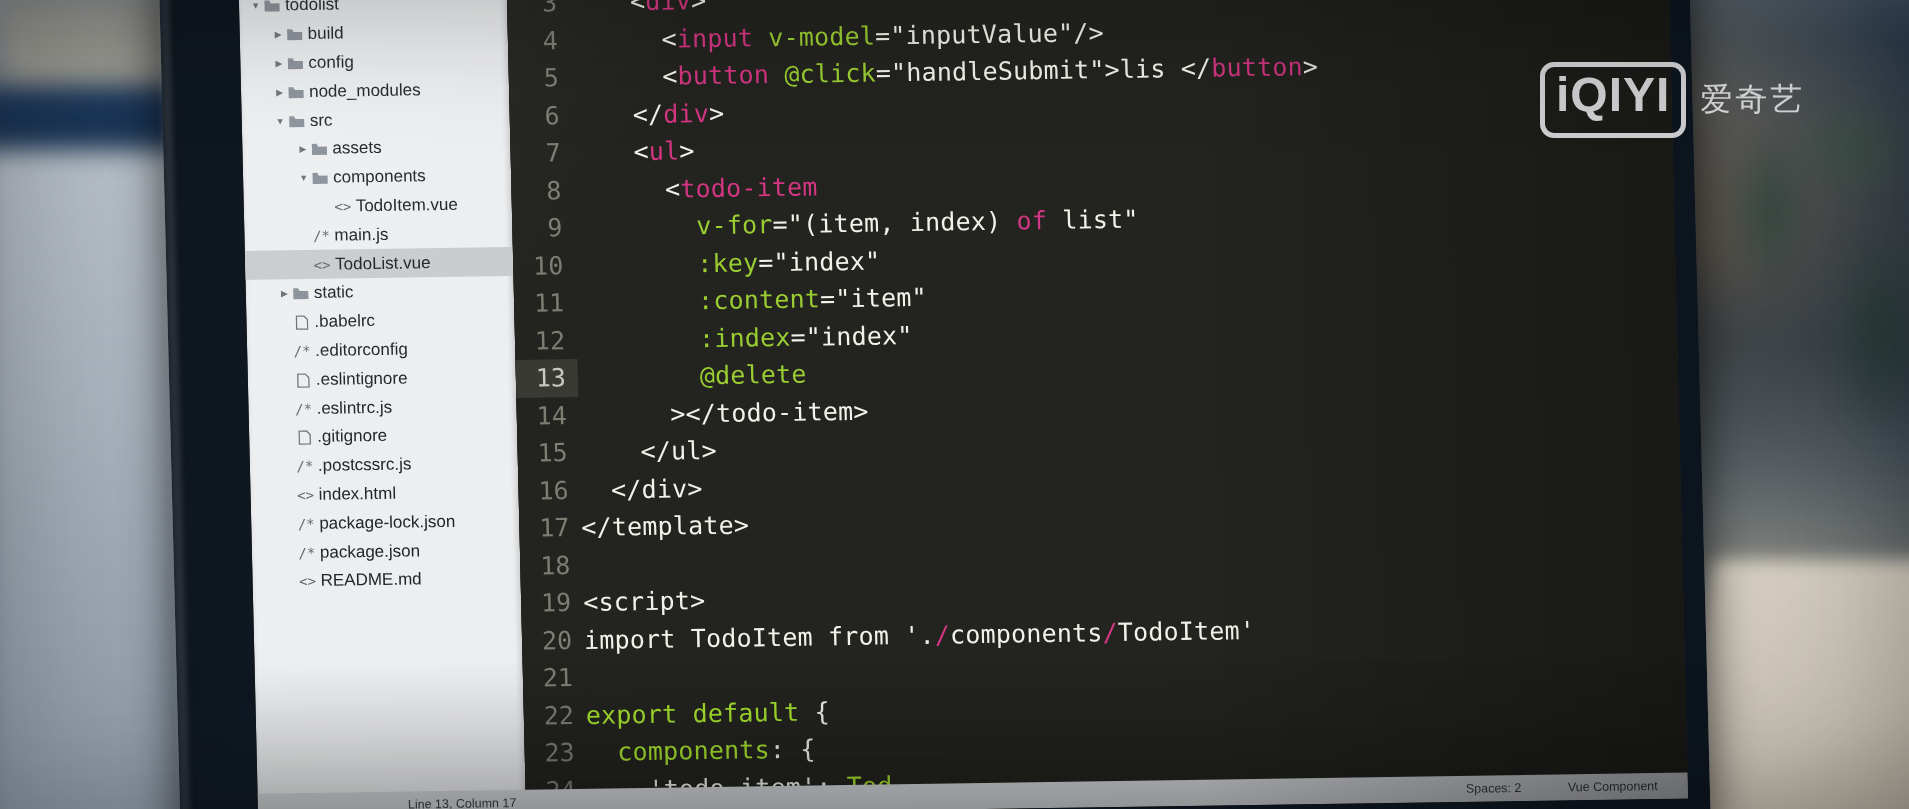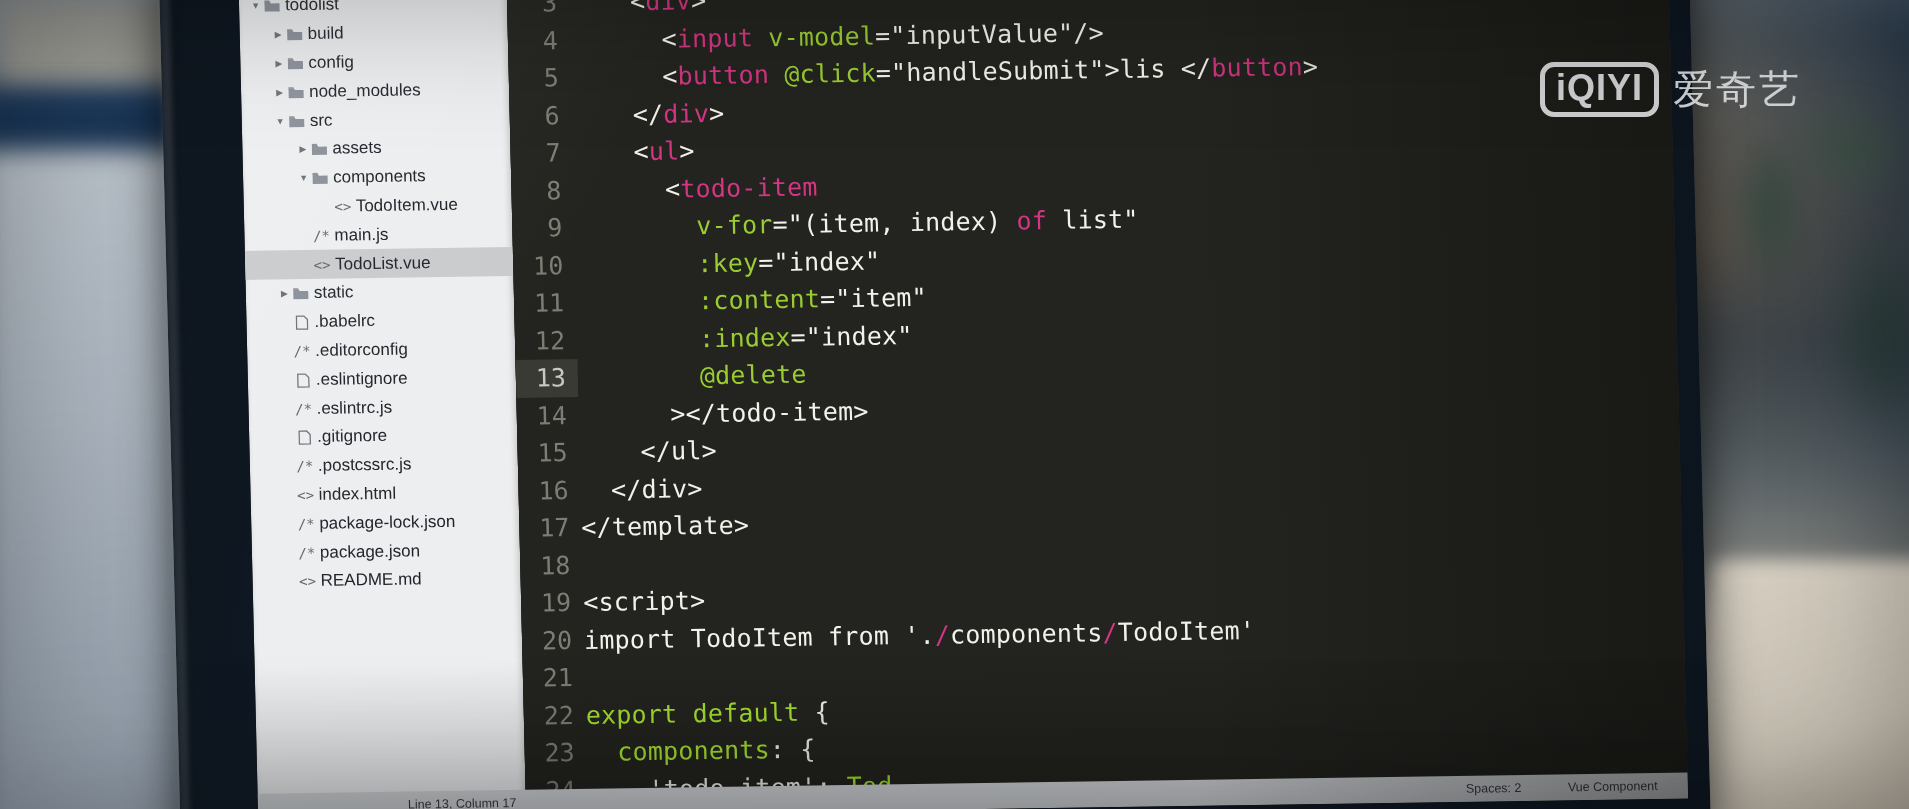"iQIYI" #wm-logo { font-size: 36px -> 48px; padding: 2px 11px 4px 11px -> 2px 11px 12px 11px }
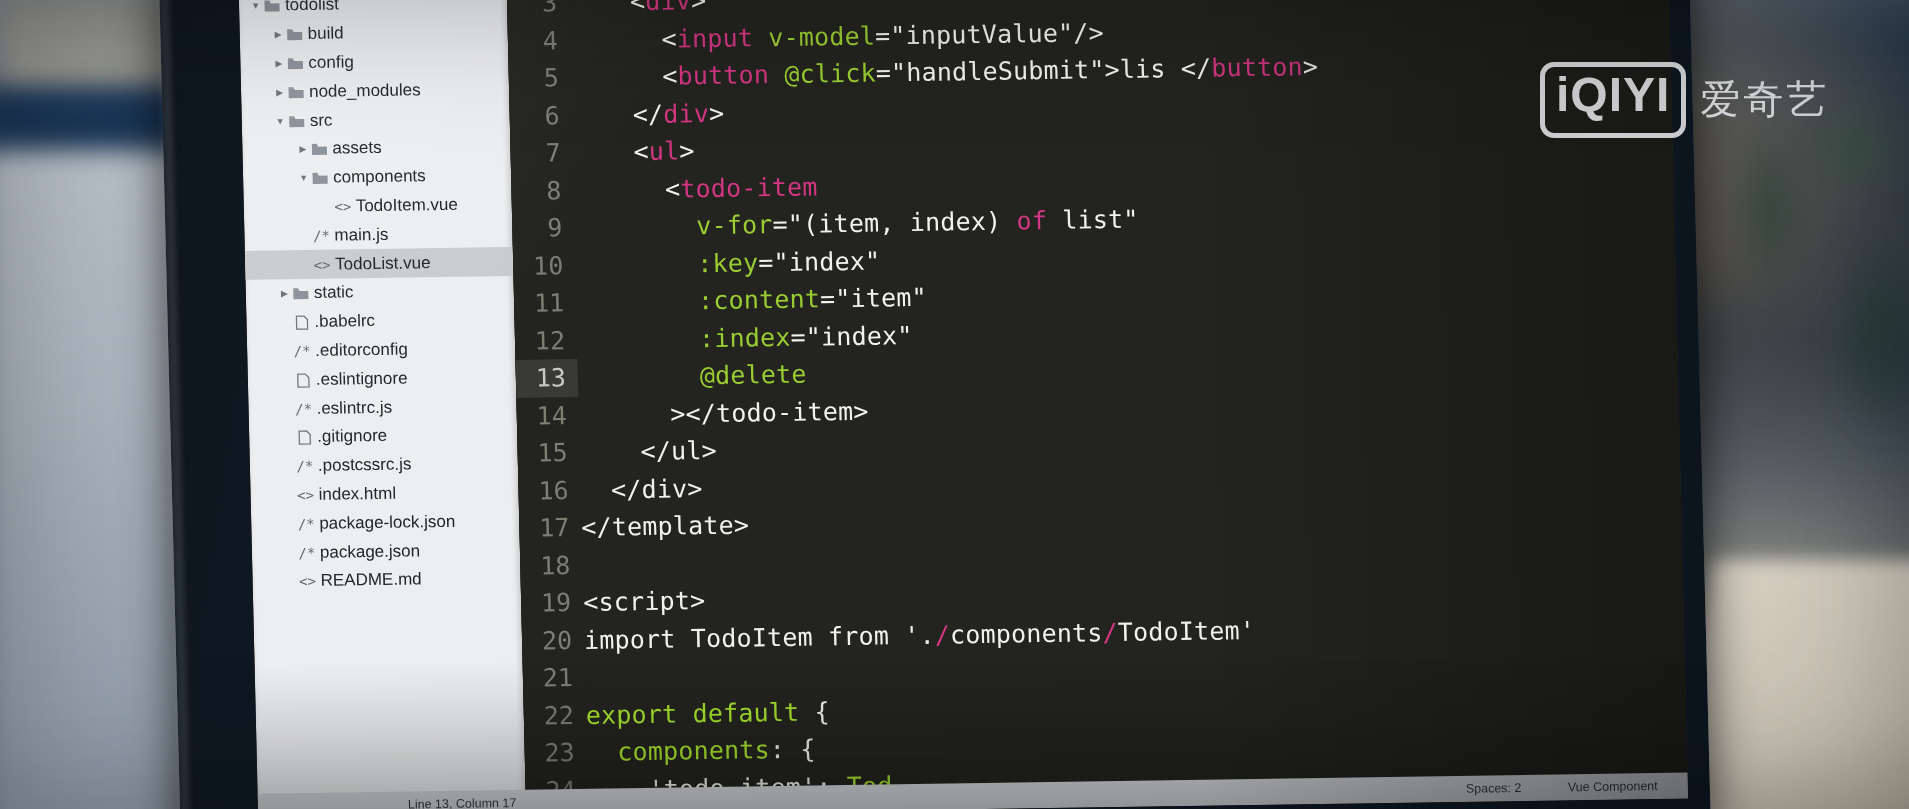"爱奇艺" #wm-text { font-size: 40px -> 32px }
